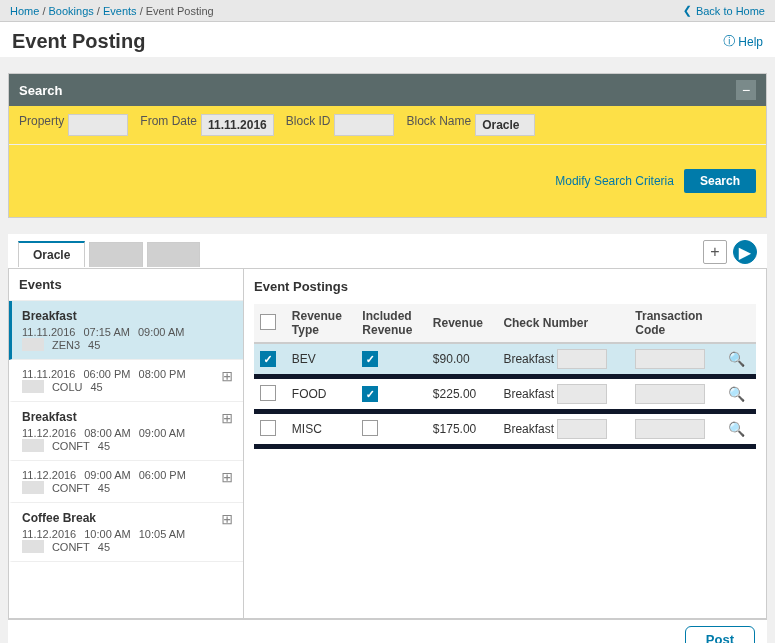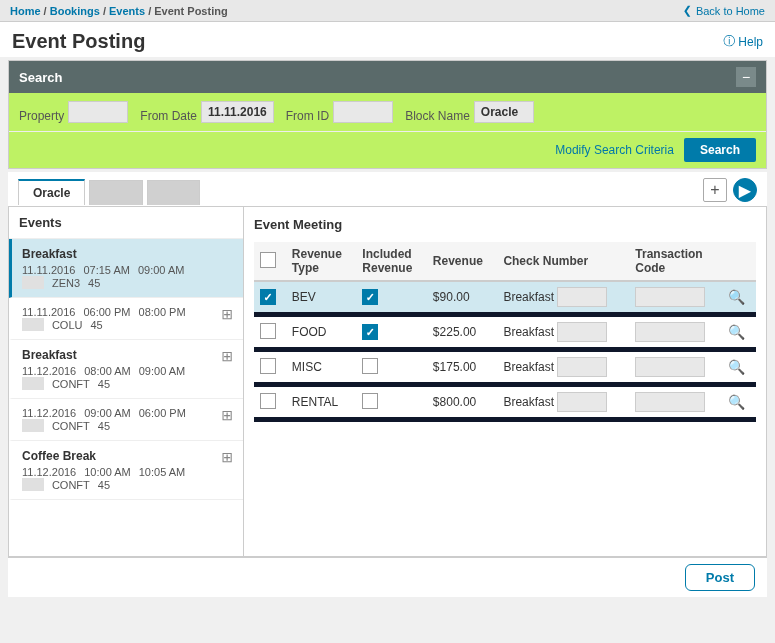"Home / Bookings / Events" .breadcrumb { font-weight: bold -> none }
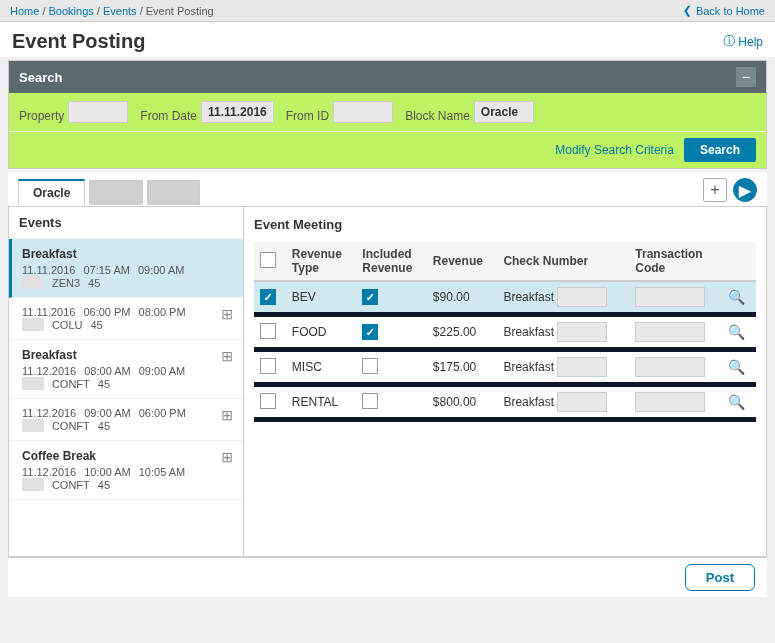"Search" .search-section { background: #bef264 -> #fde047; margin: 3px 8px -> 16px 8px }
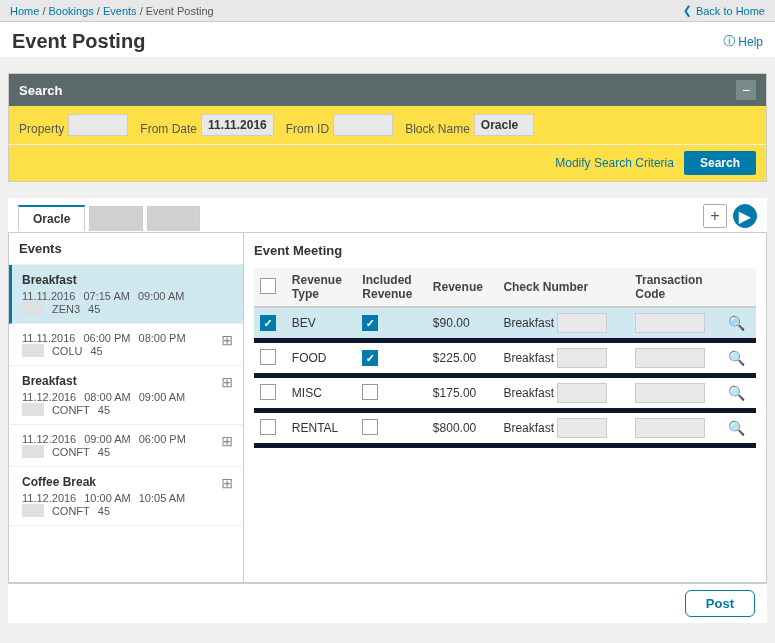"Property" .criteria-item { align-items: flex-end -> flex-start }
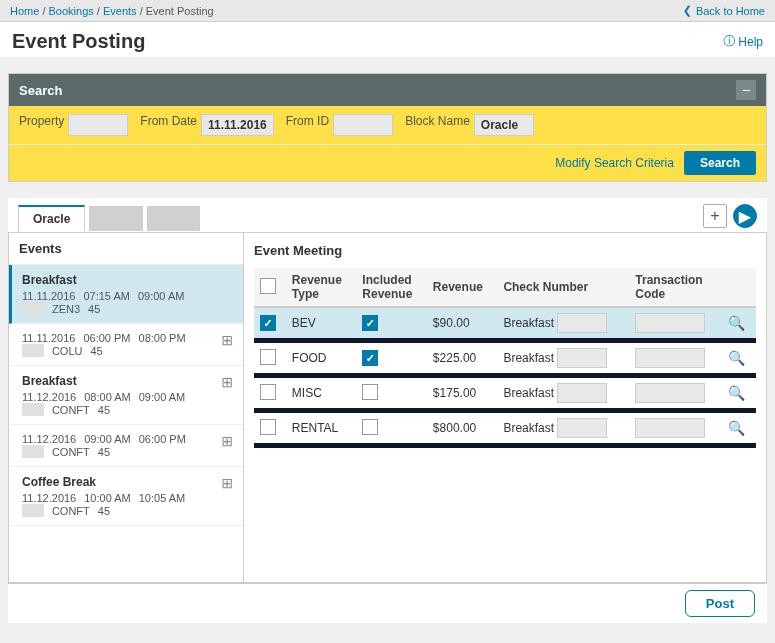"From ID" span.criteria-label { text: From -> Block }
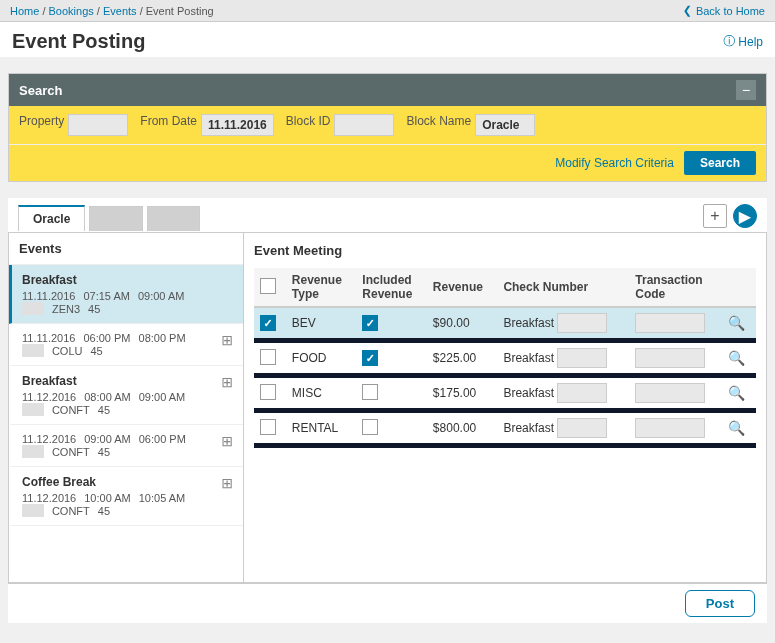"Modify Search Criteria" .search-actions { padding: 6px 10px -> 24px 10px }
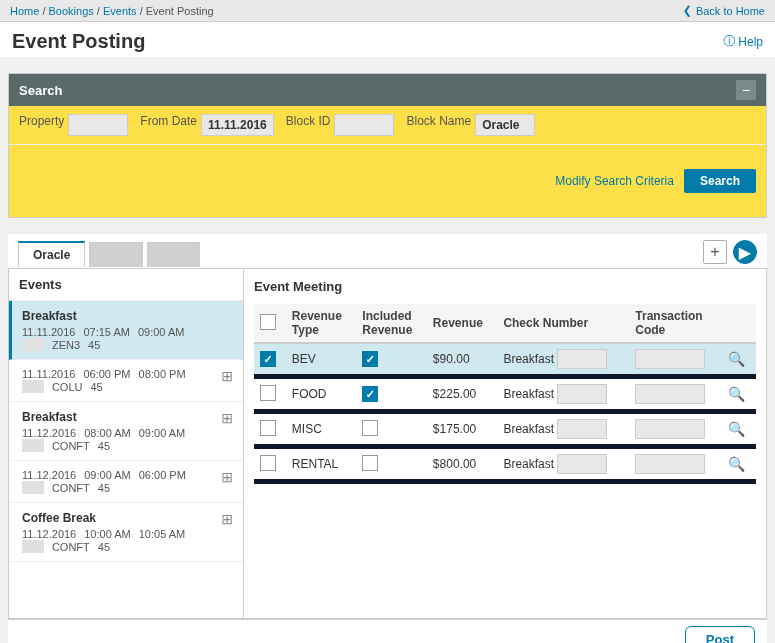"Event Meeting" div.postings-title { text: Meeting -> Postings }
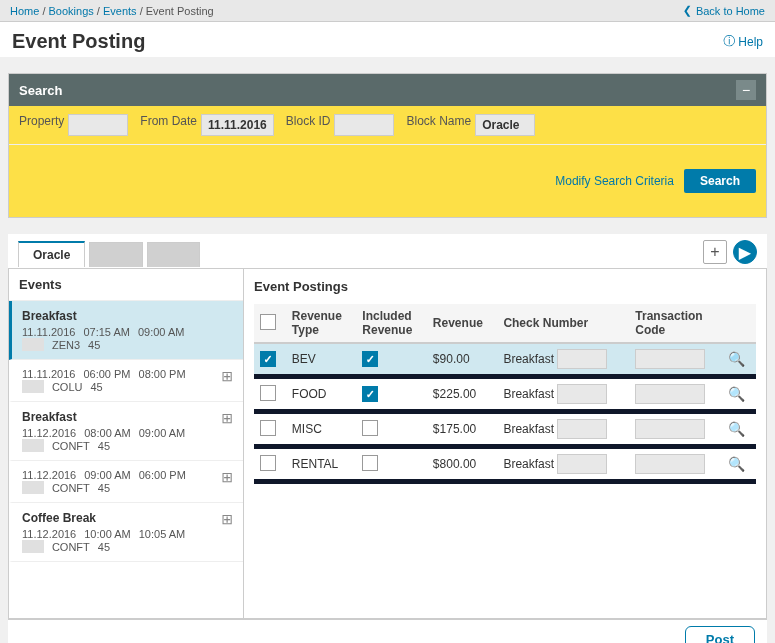"RENTAL" tr { html: <tr> <td> <div></div> </td> <td>RENTAL</td> <td> <div></div> </td> <td>$800.00</td> <td> <span>Breakfast</span> <input> </td> <td> <input> </td> <td> <button>🔍</button> </td> </tr> -> none }
